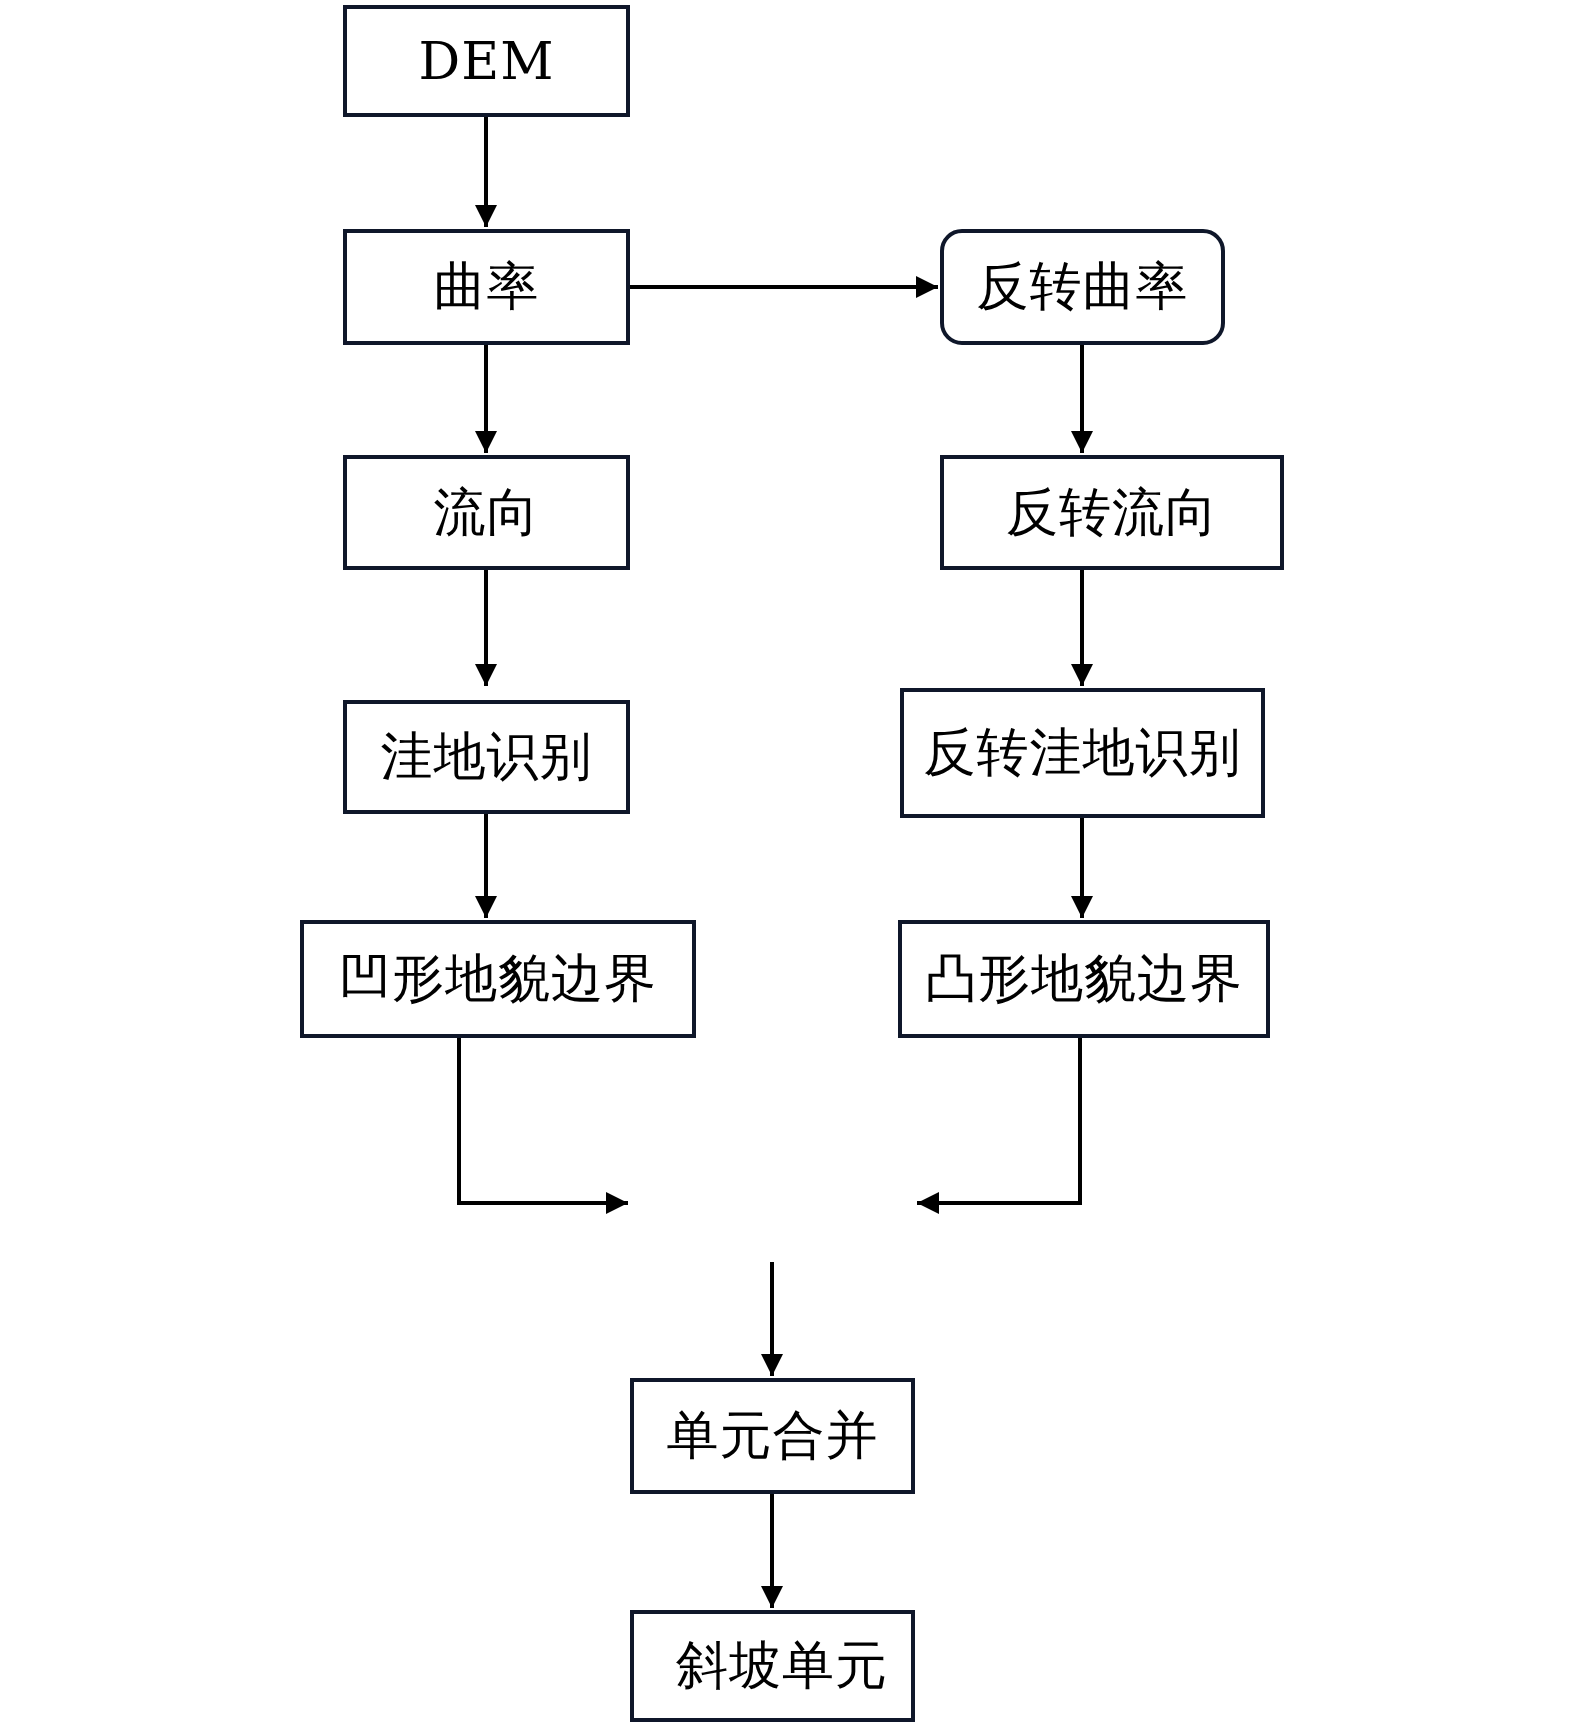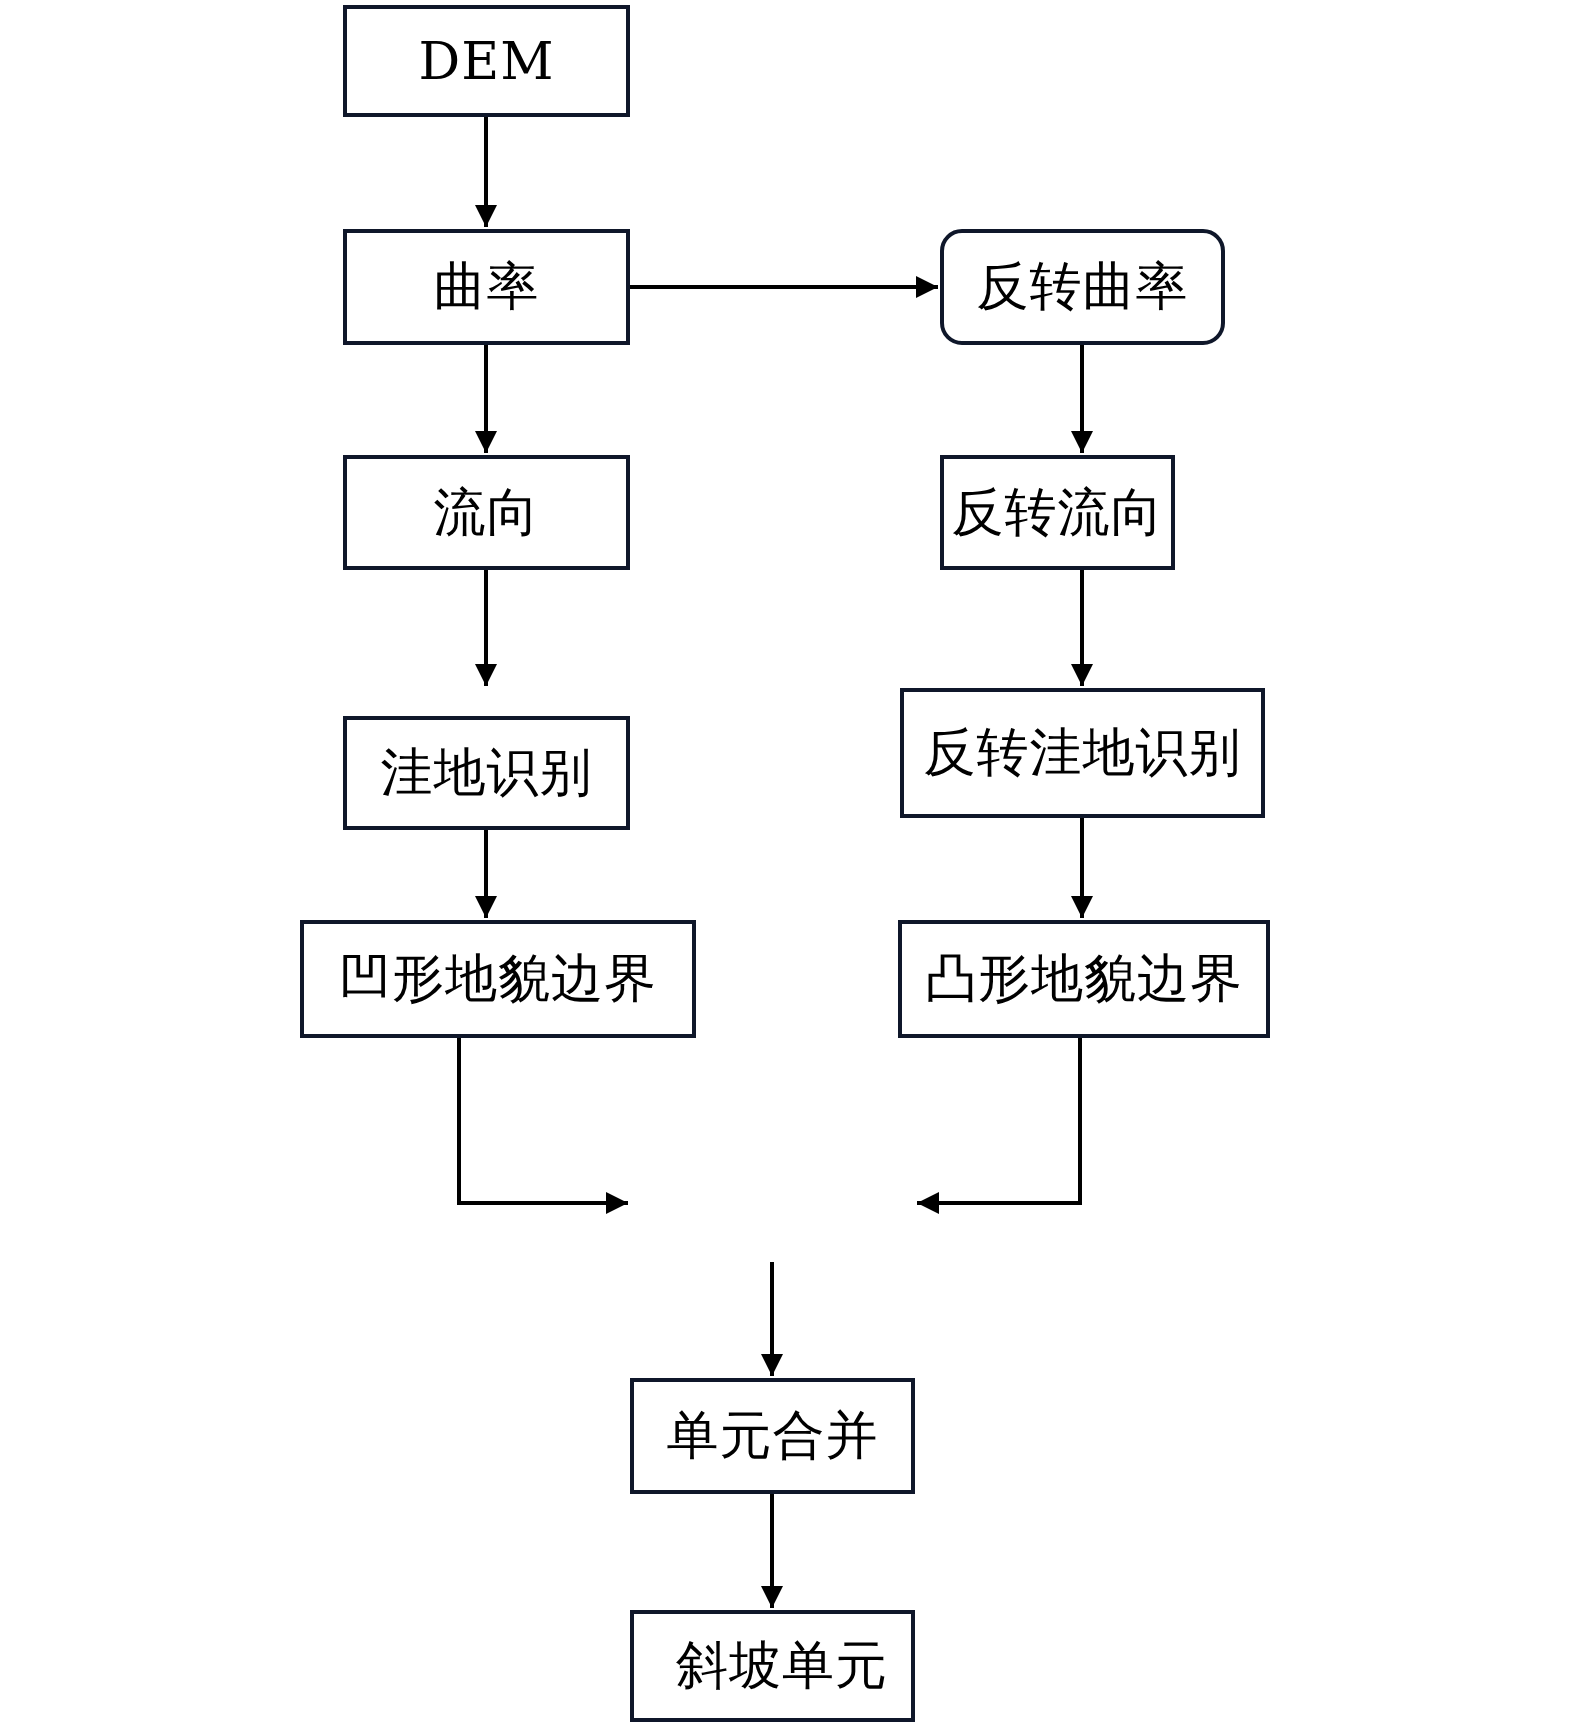"反转流向" div.node { width: 235px -> 344px }
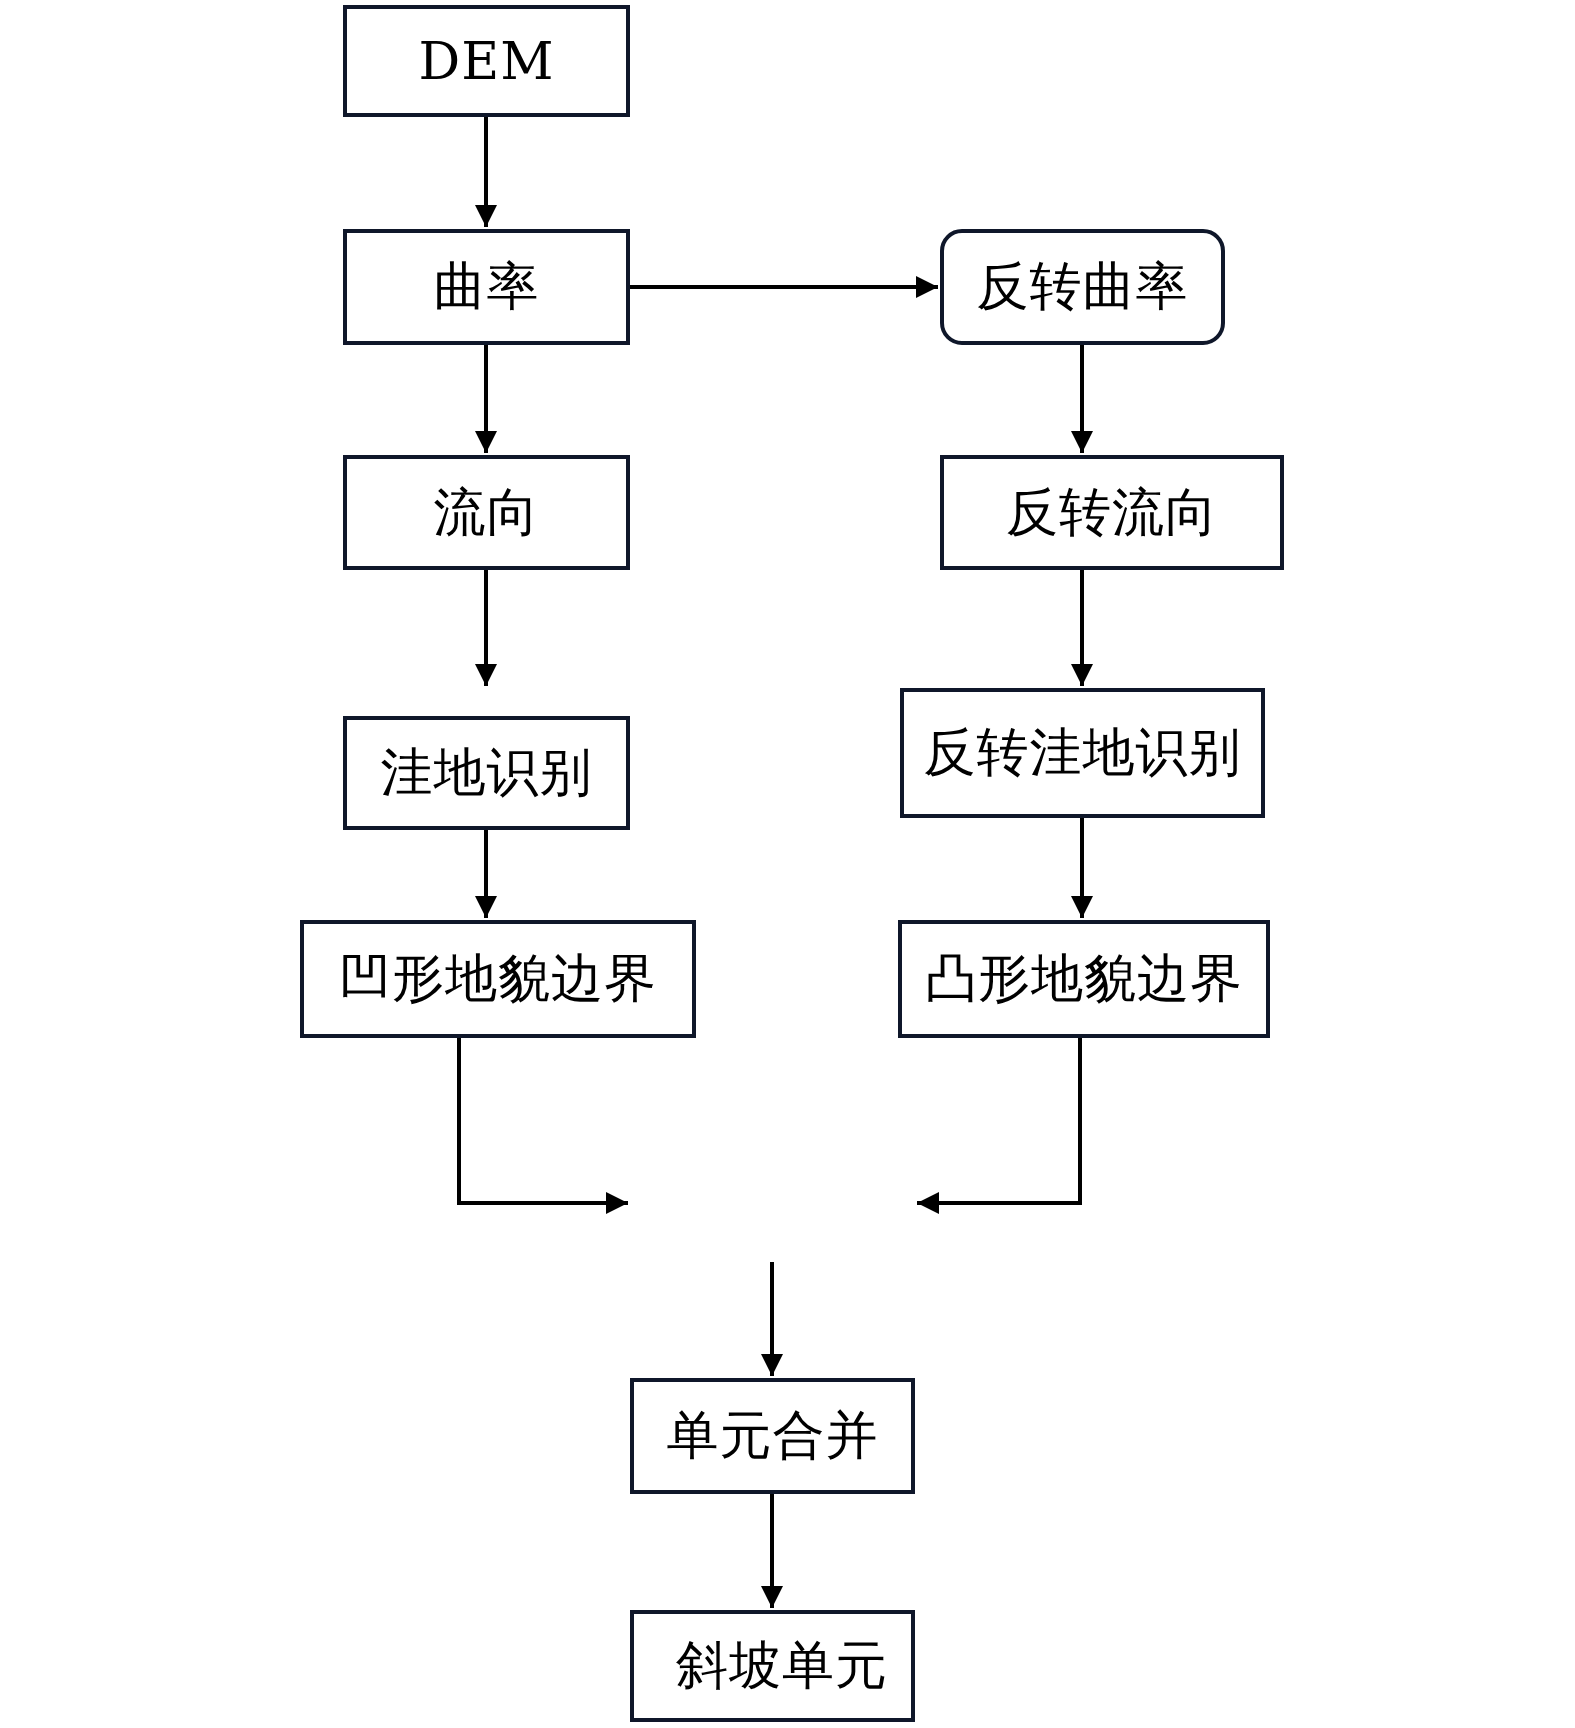"洼地识别" div.node { top: 716px -> 700px }
